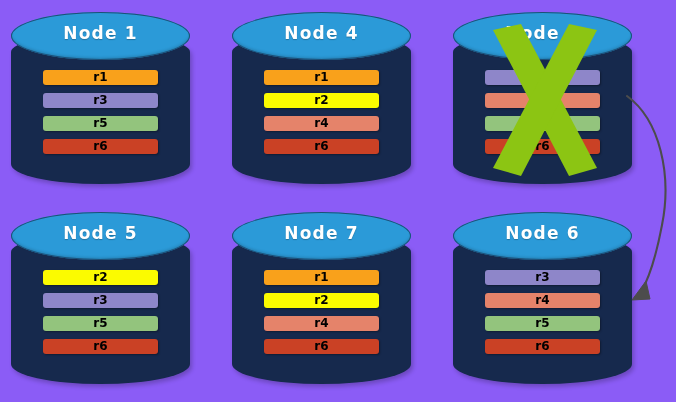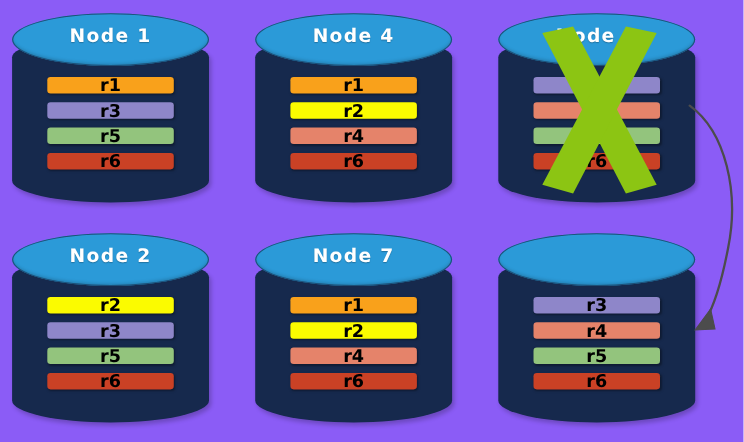"r1" .bar { font-size: 16px -> 12px }
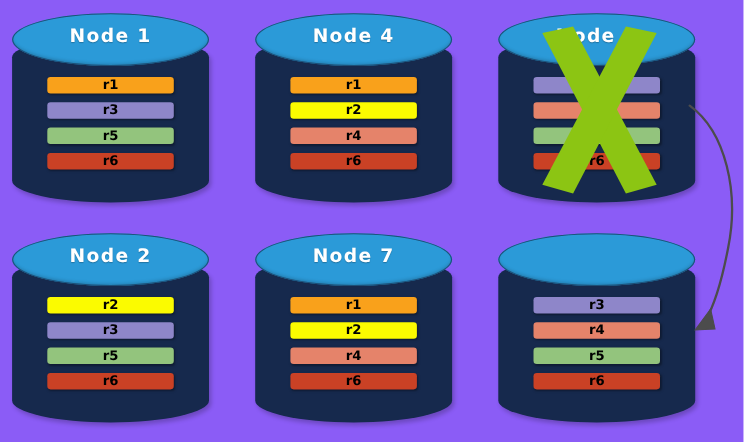"Node 2" div.node-title { text: 2 -> 5 }
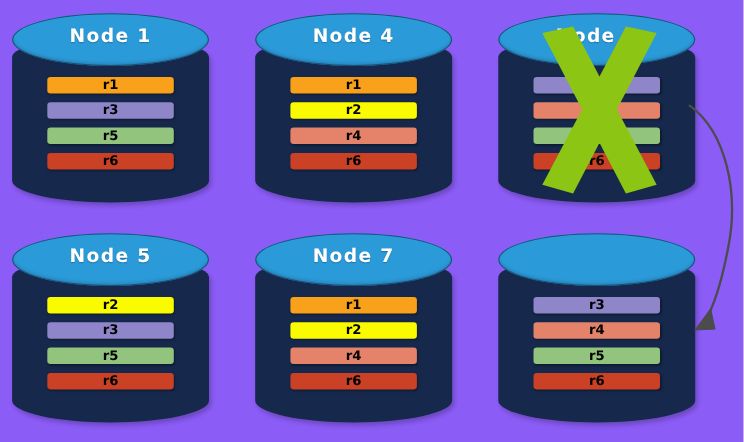"Node 6" div.node-title { html: none -> <div>Node 6</div> }
